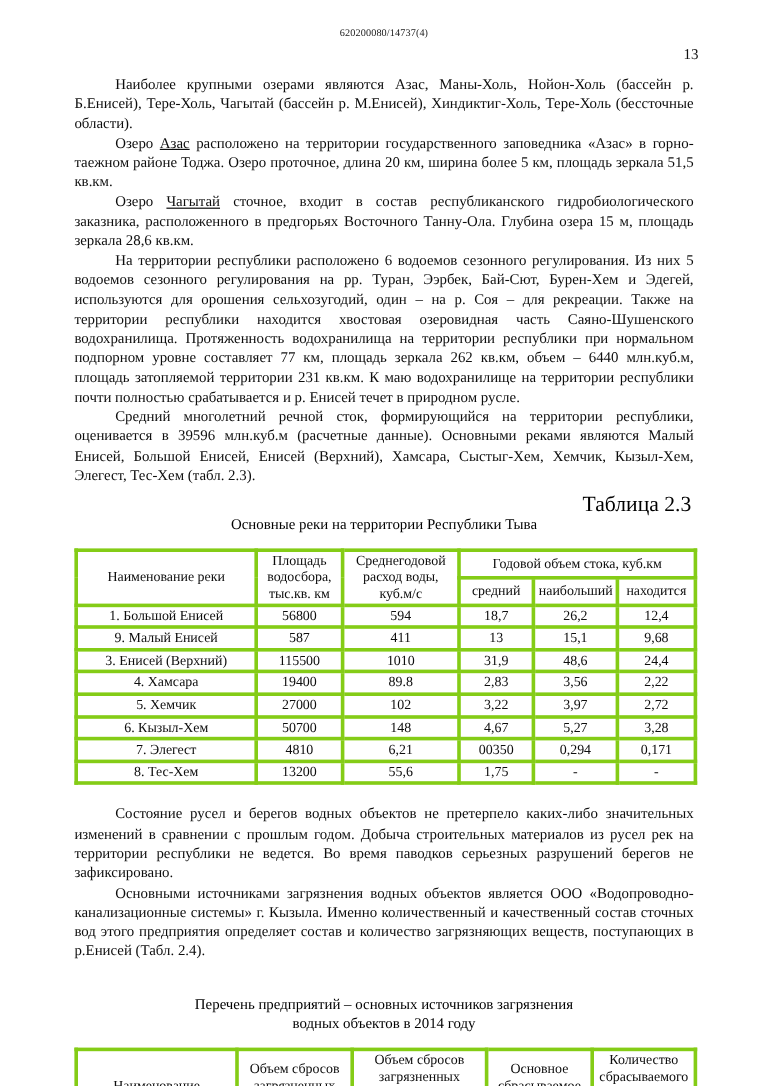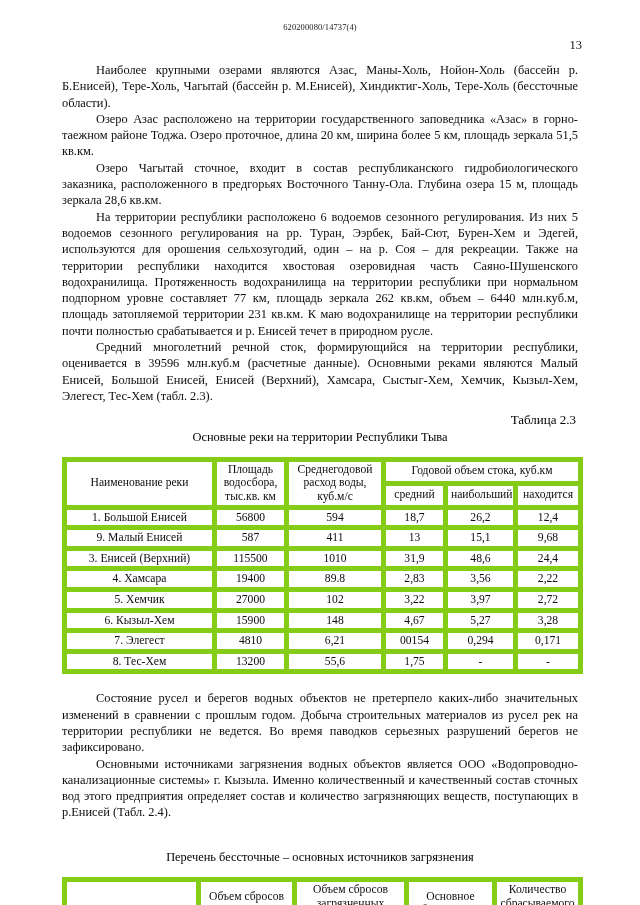"Азас" .u { text-decoration: none -> underline }
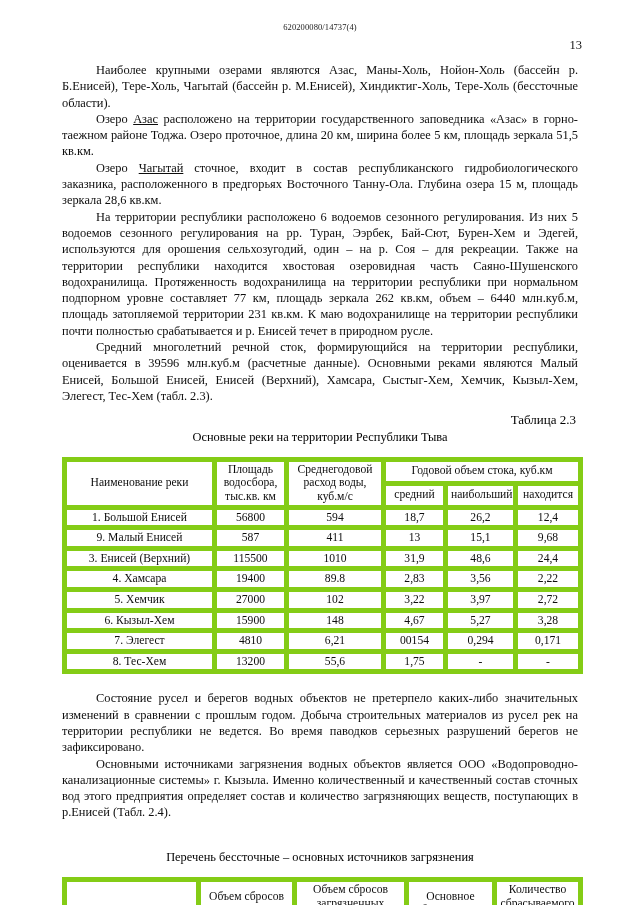"Таблица 2.3" .tbl-caption-right { font-size: 13px -> 18px }
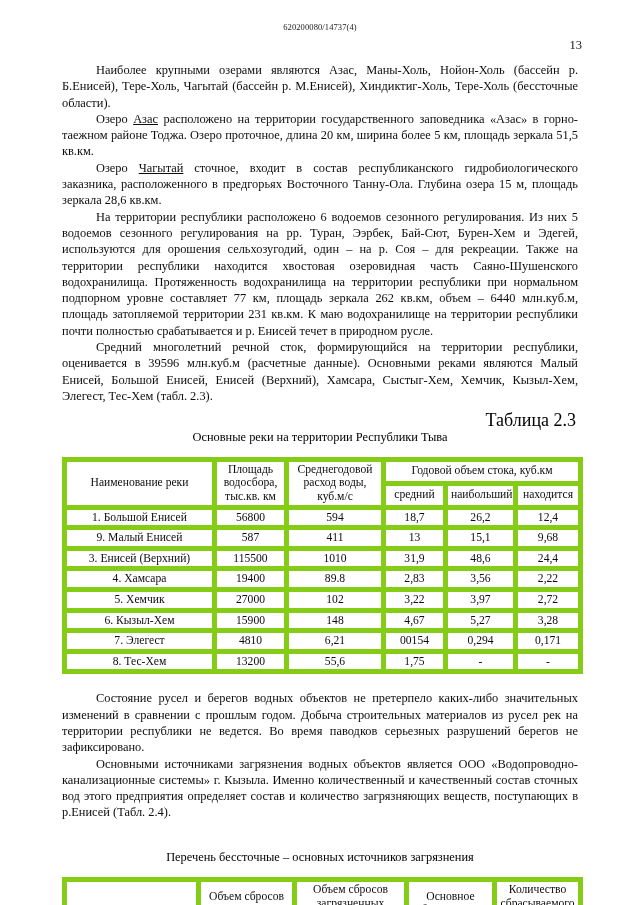"Площадь водосбора, тыс.кв. км" table.doc-table td, table.doc-table th { border: 5px solid #84cc16 -> 3px solid #84cc16 }
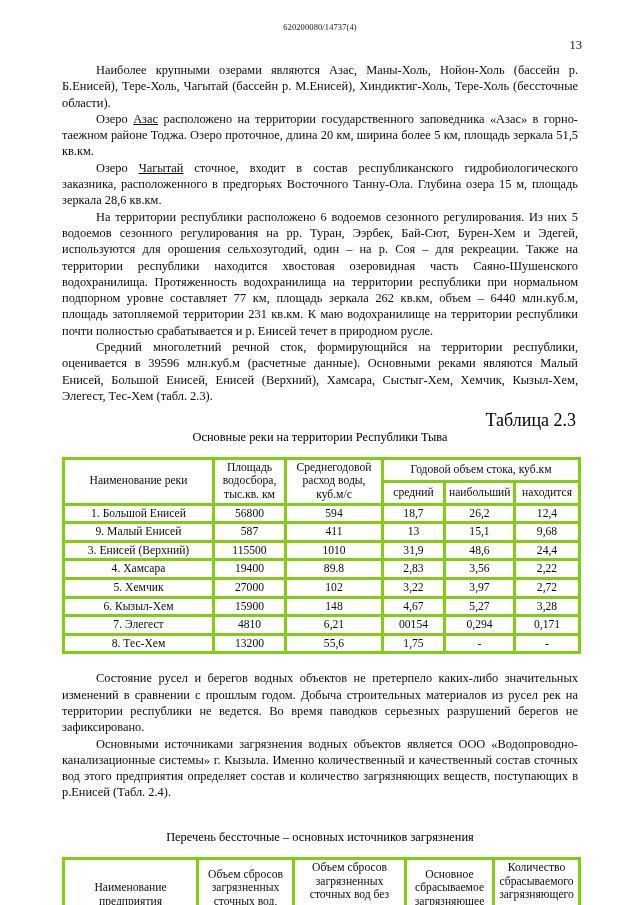"15900" td.c { text: 15900 -> 50700 }
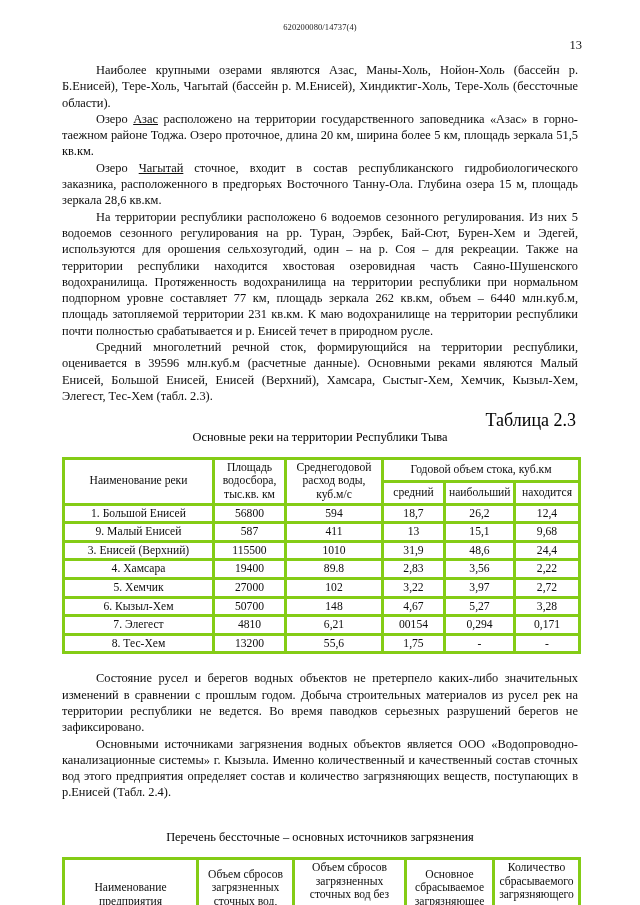"00154" td.c { text: 00154 -> 00350 }
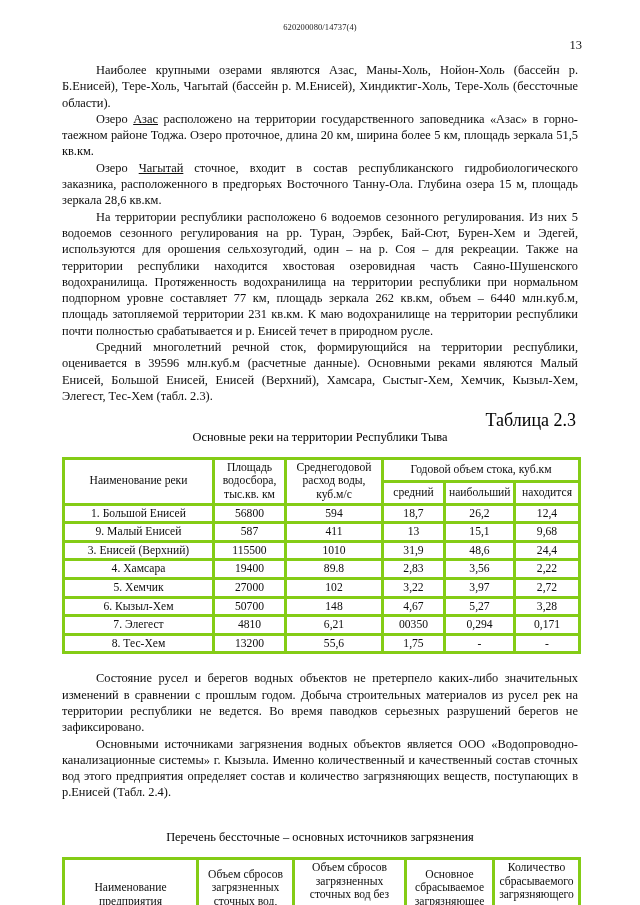"Перечень бессточные – основных" p.tbl-title { text: бессточные -> предприятий }
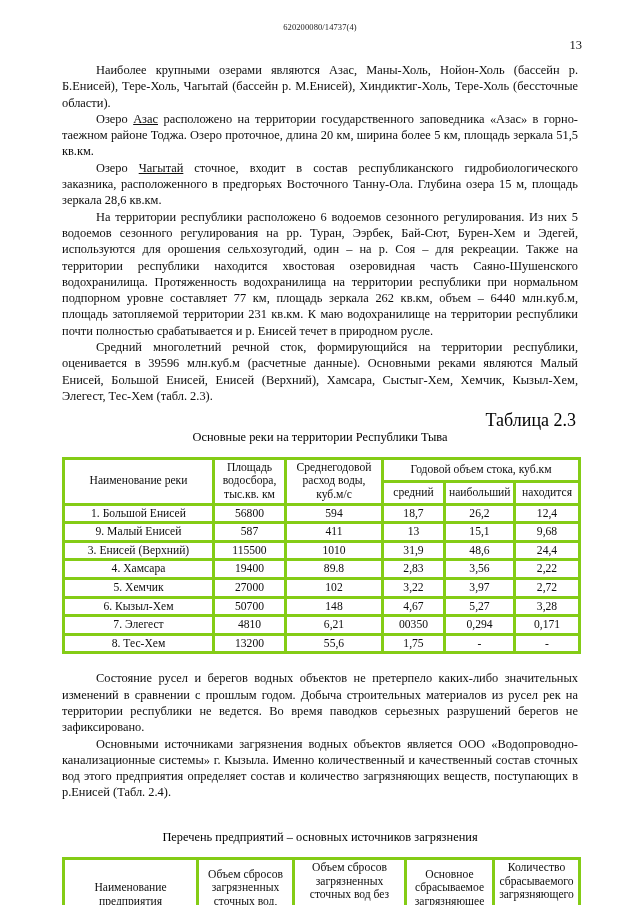"водных объектов в 2014 году" p.tbl-title { html: none -> <p>водных объектов в 2014 году</p> }
